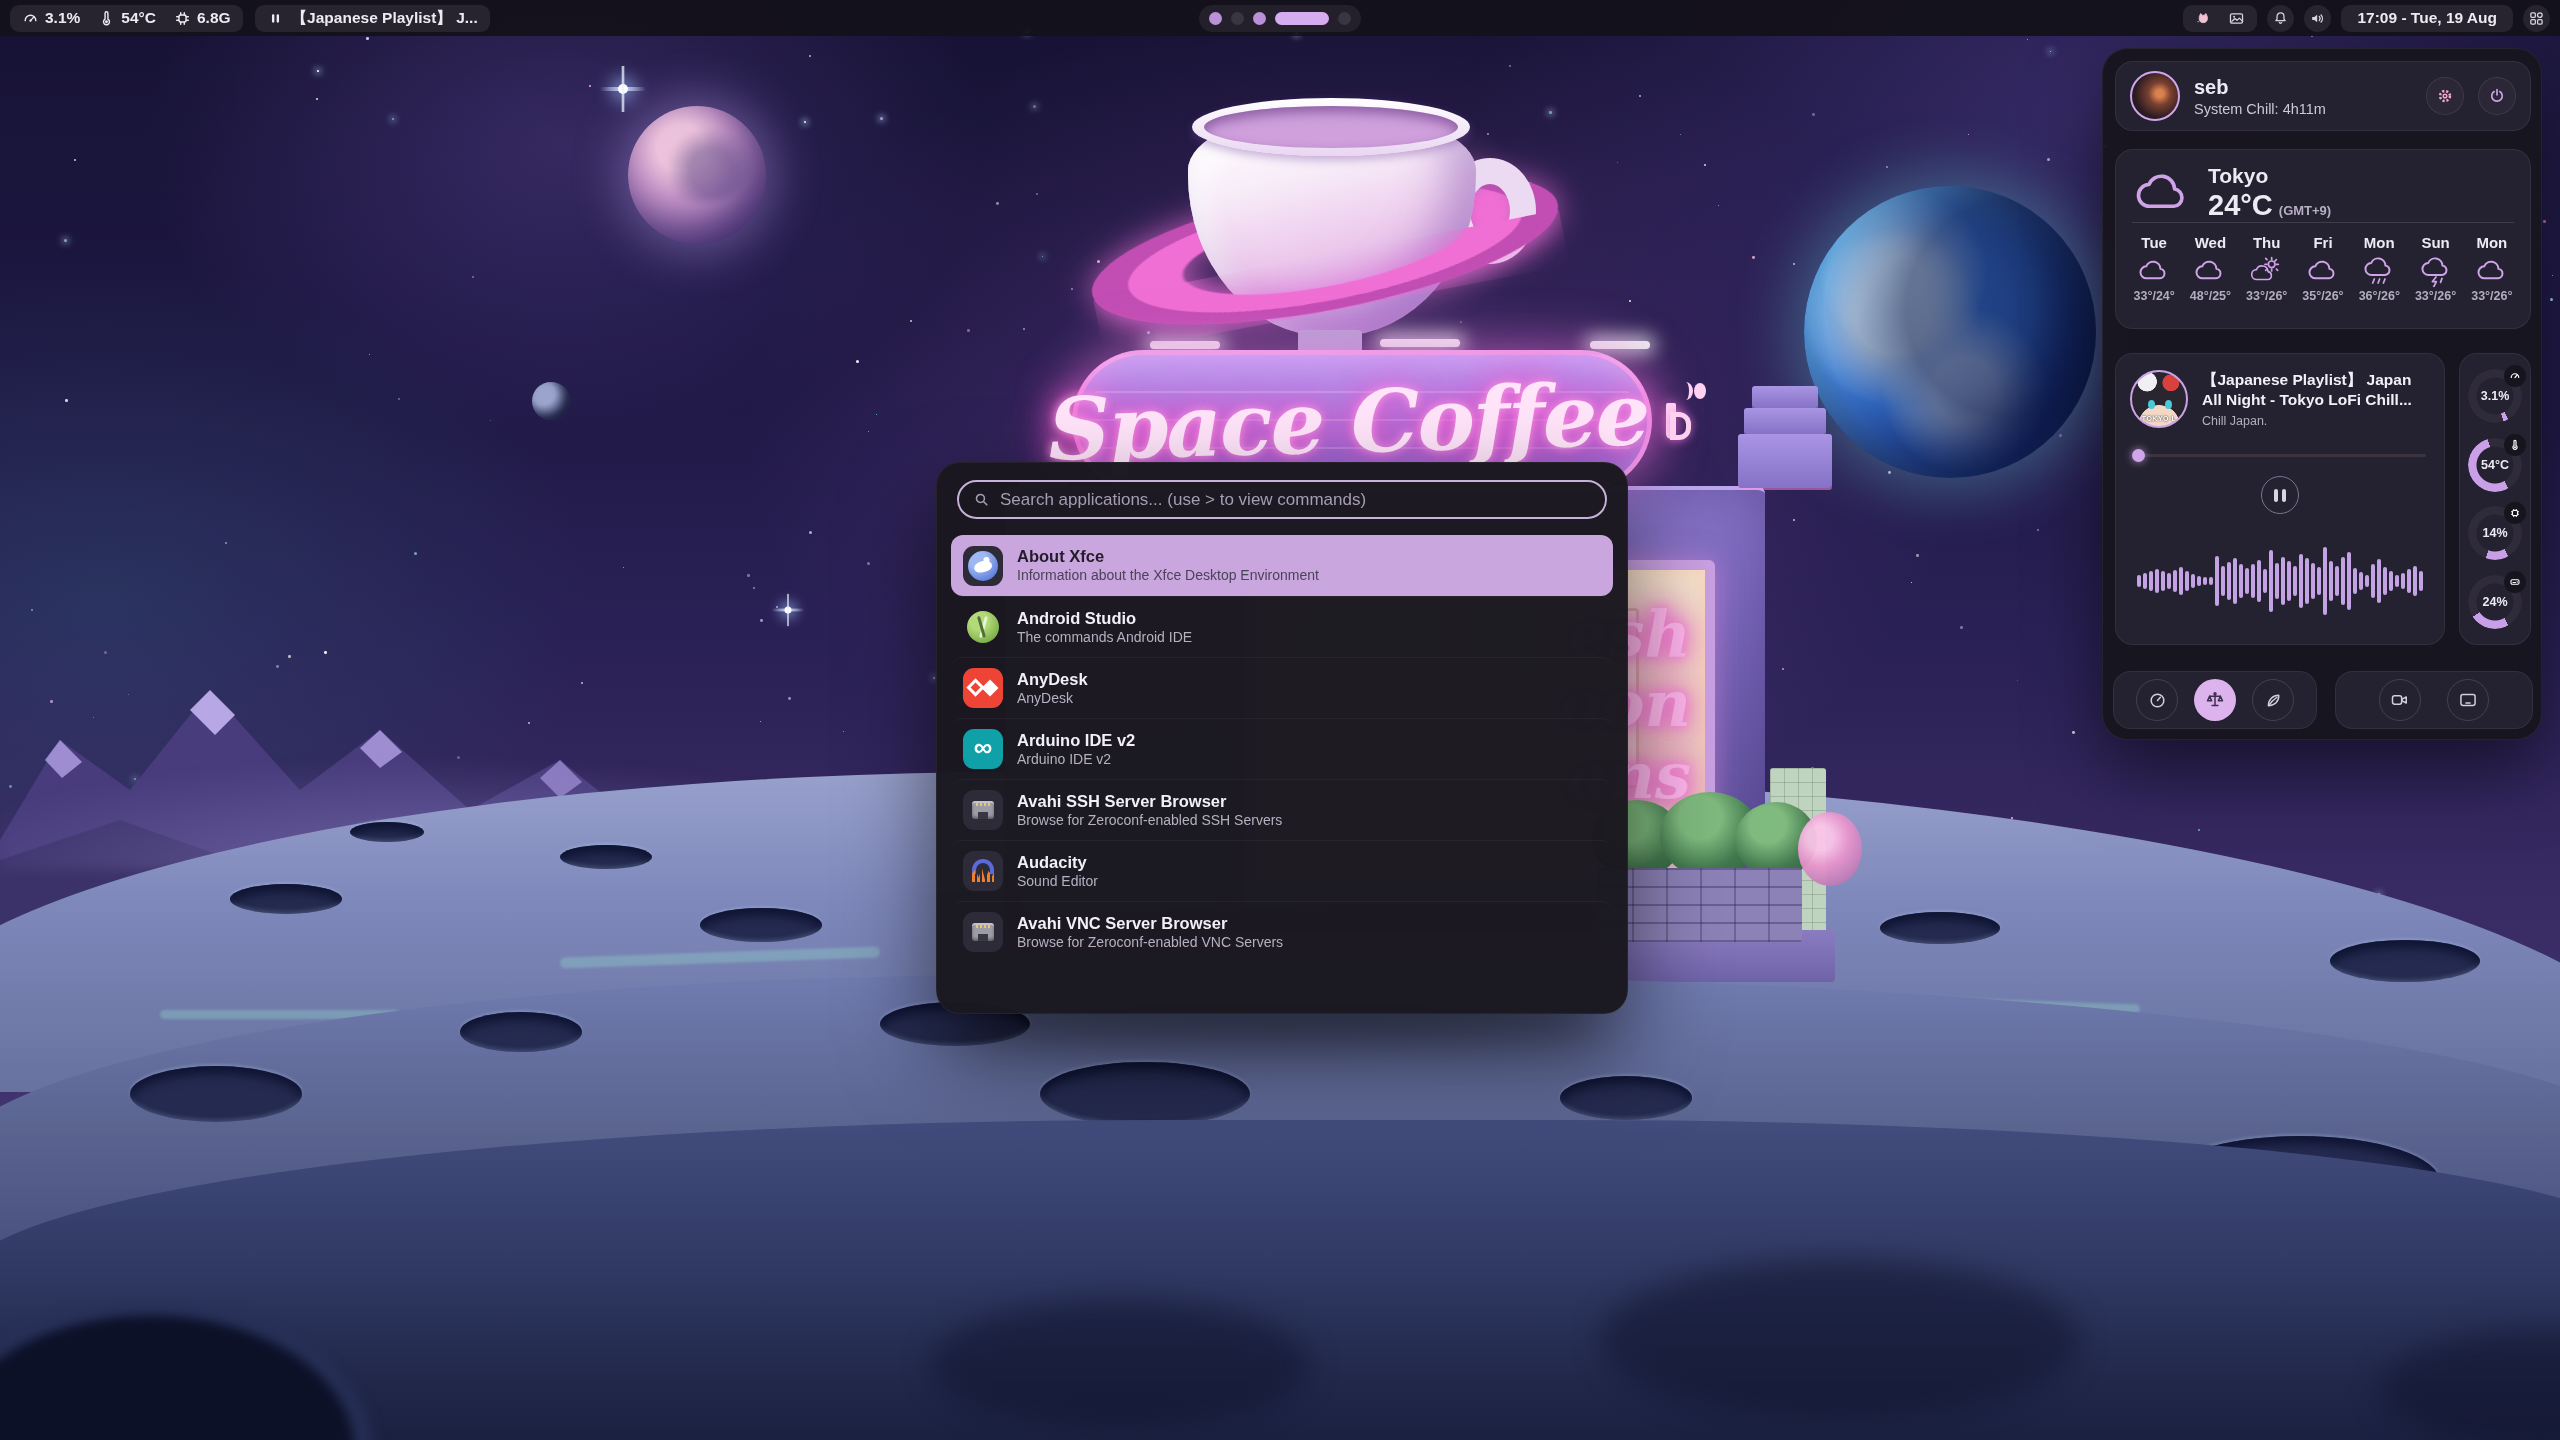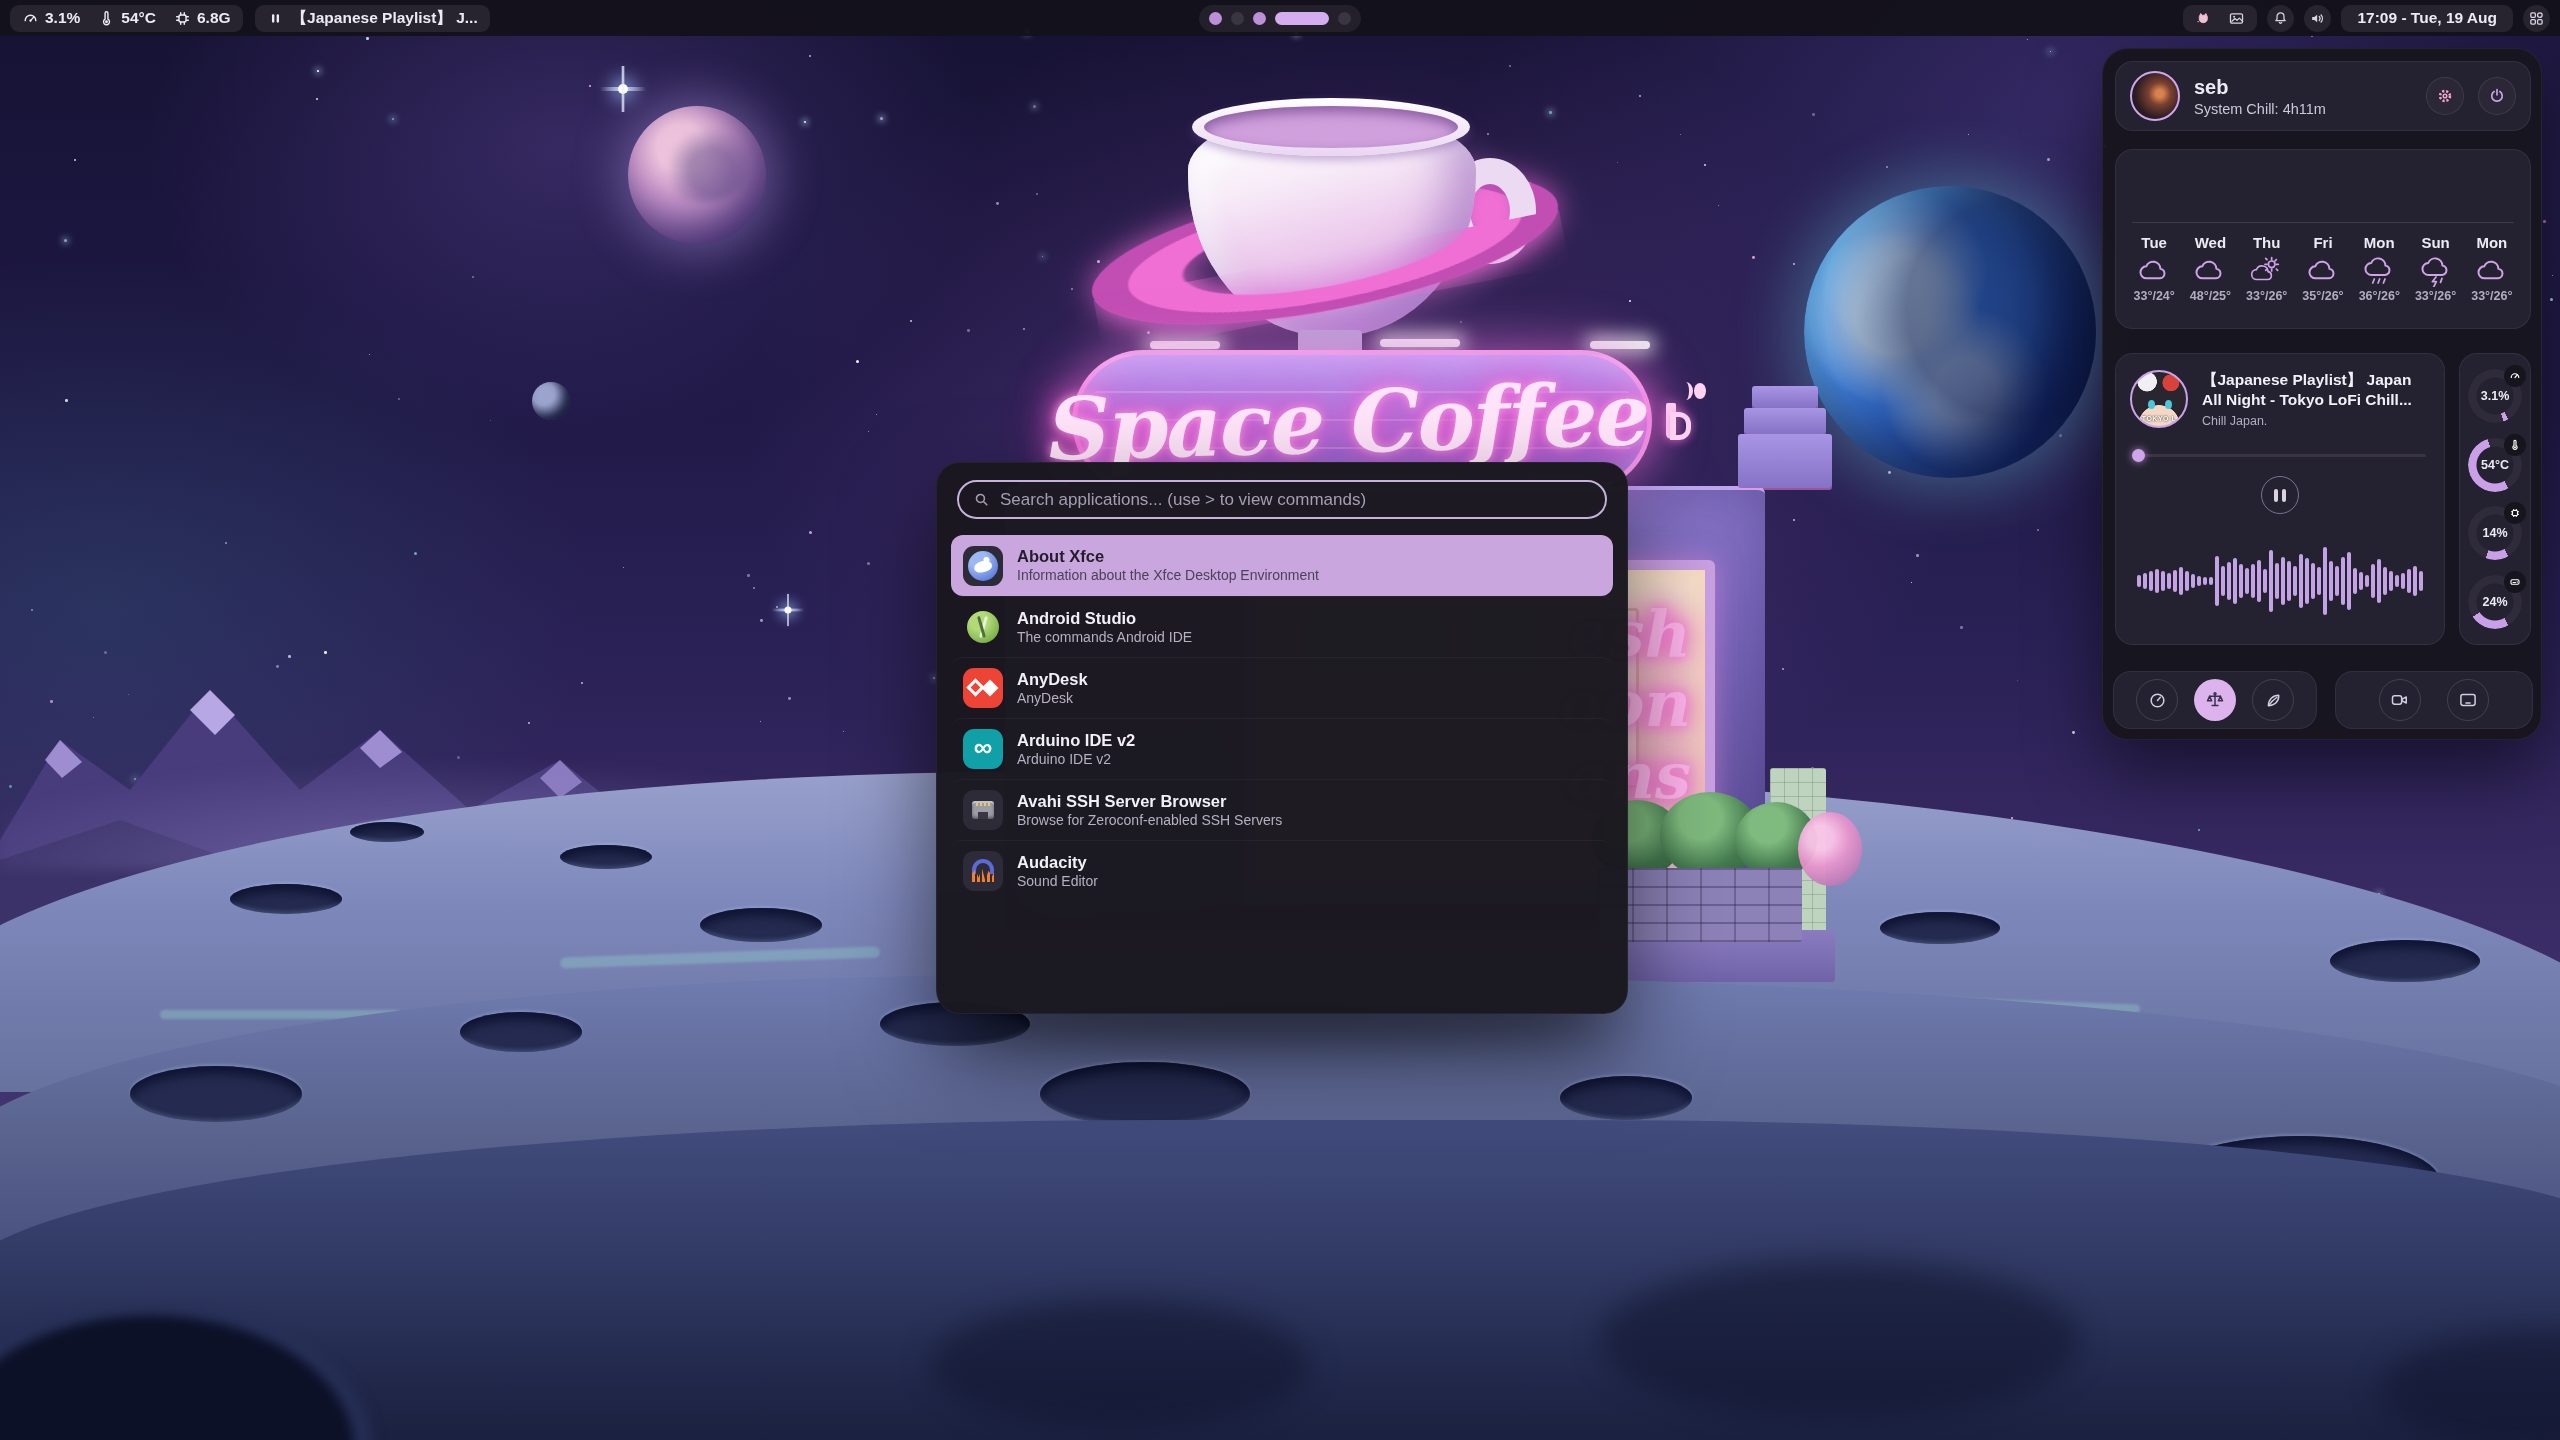"Tokyo" div.w-head { html: none -> <div> <svg> <use></use> </svg> <div> <div>Tokyo</div> <div> <span>24°C</span> <span>(GMT+9)</span> </div> </div> </div> }
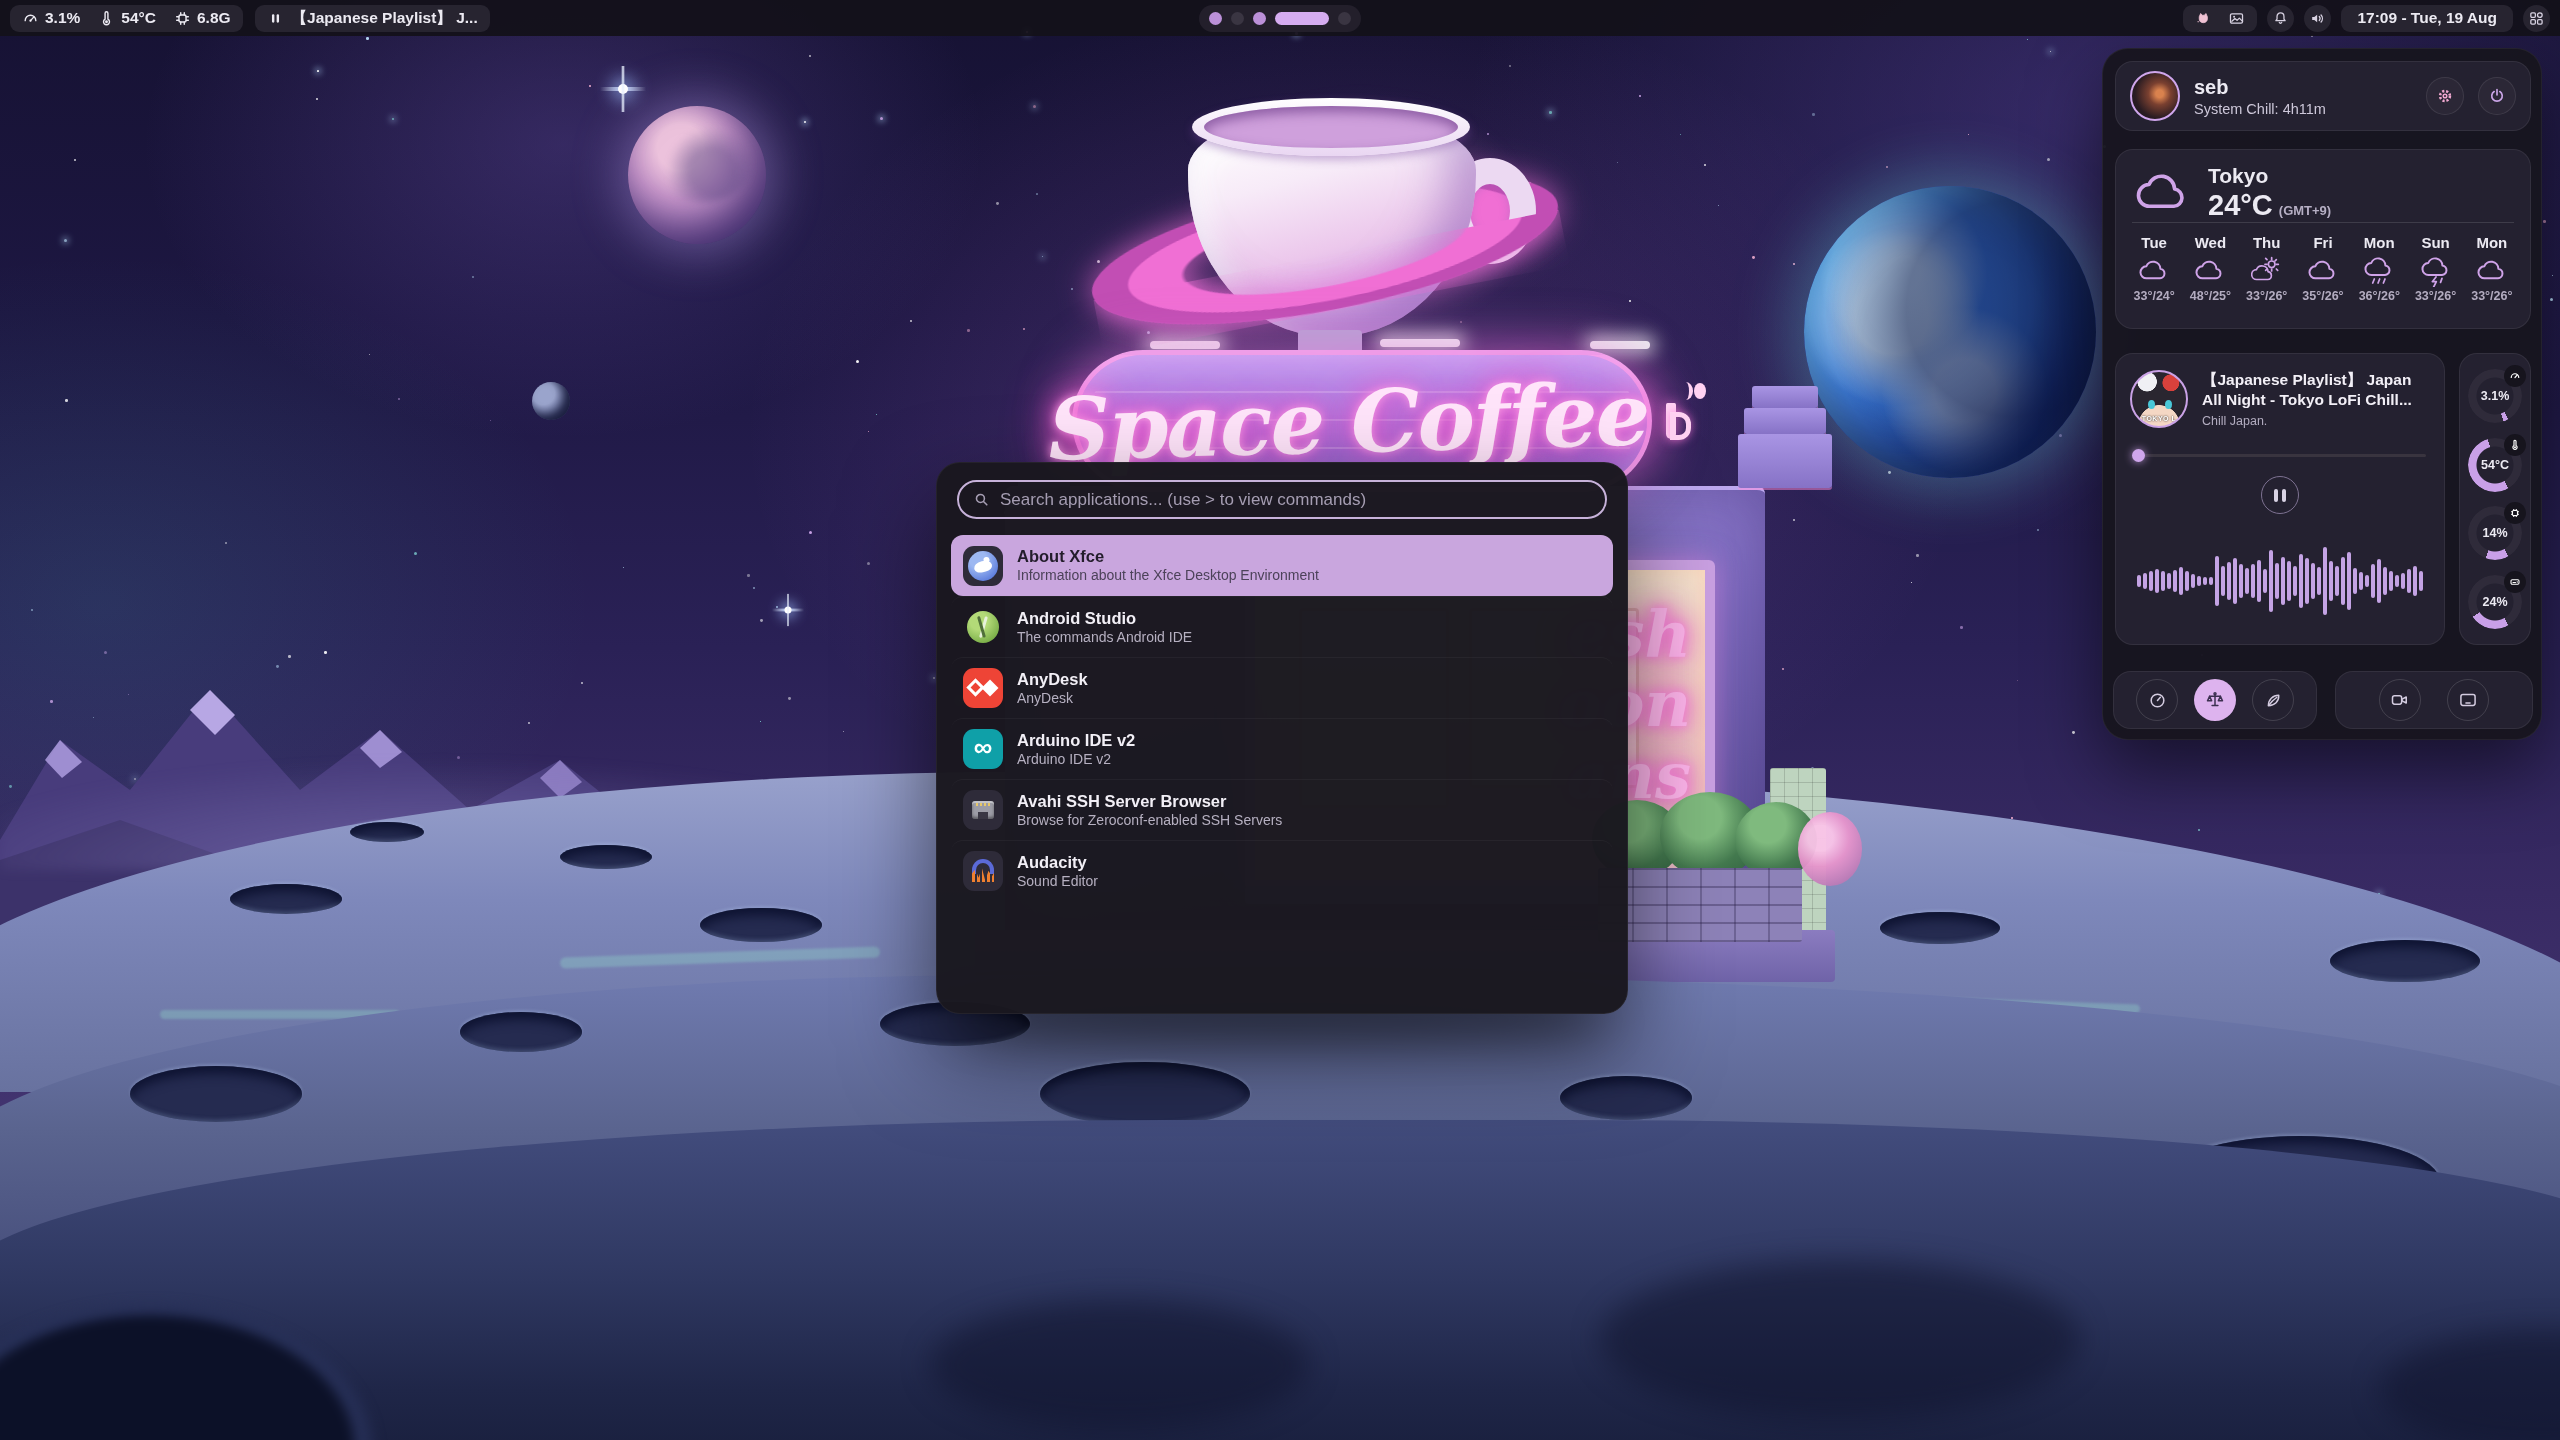"Avahi VNC Server Browser" div.app-row { html: none -> <div> <div> <div></div> </div> <div> <div>Avahi VNC Server Browser</div> <div>Browse for Zeroconf-enabled VNC Servers</div> </div> </div> }
